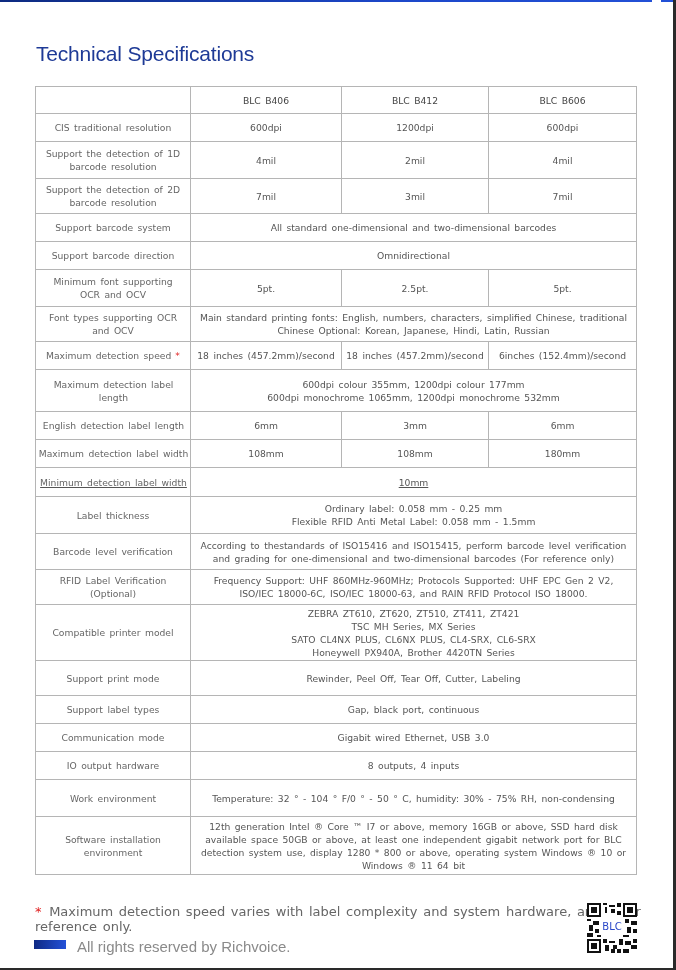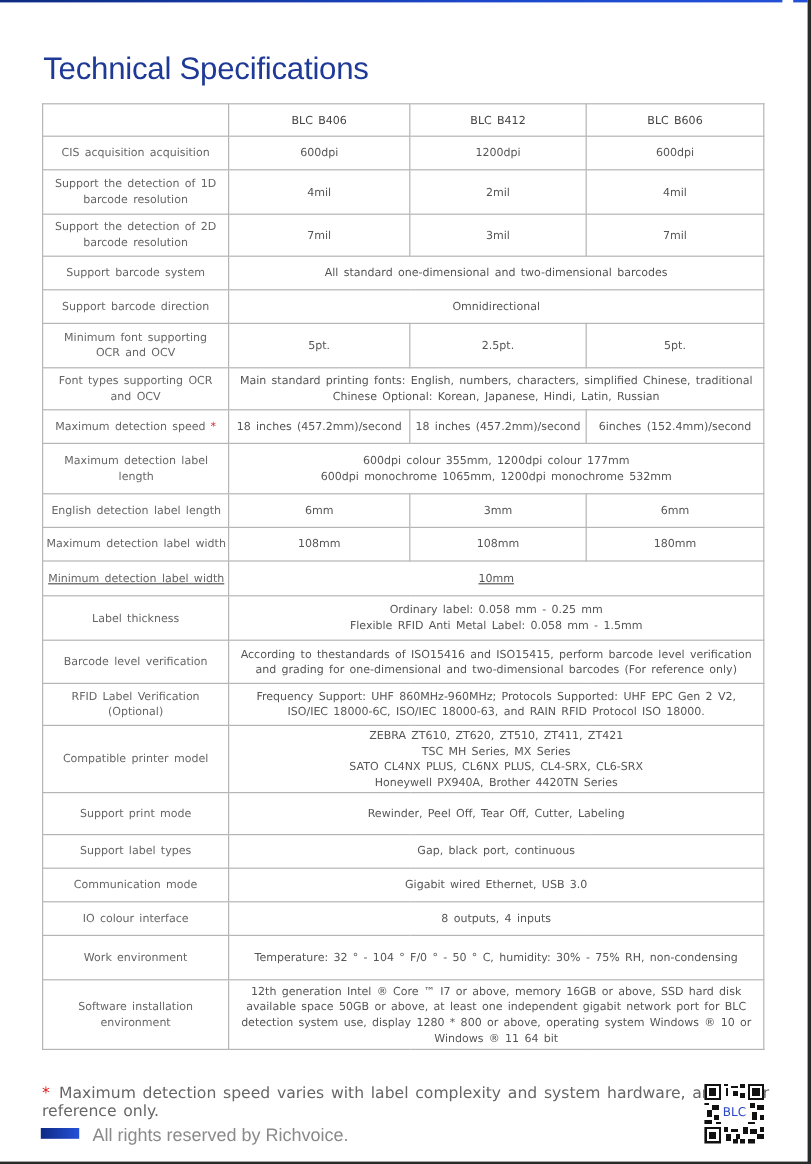"Technical Specifications" .page-title { font-size: 26px -> 21px }
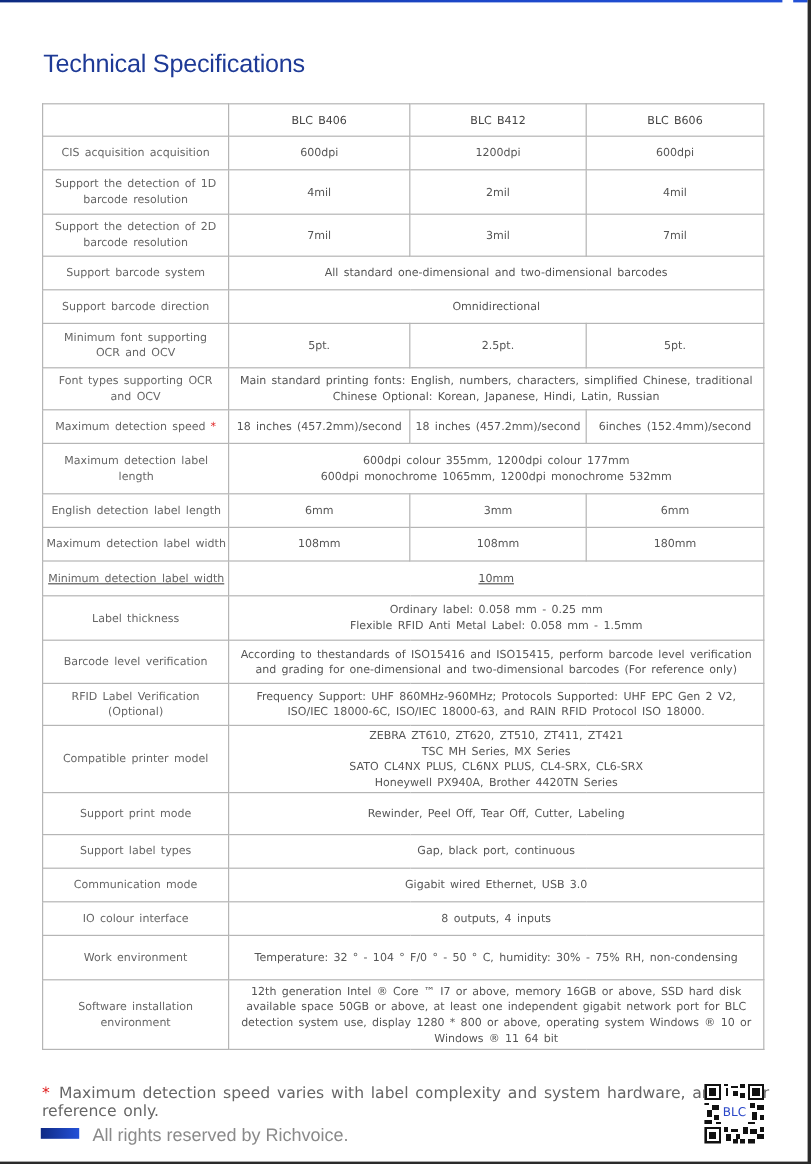"CIS acquisition acquisition" span { text: acquisition acquisition -> traditional resolution }
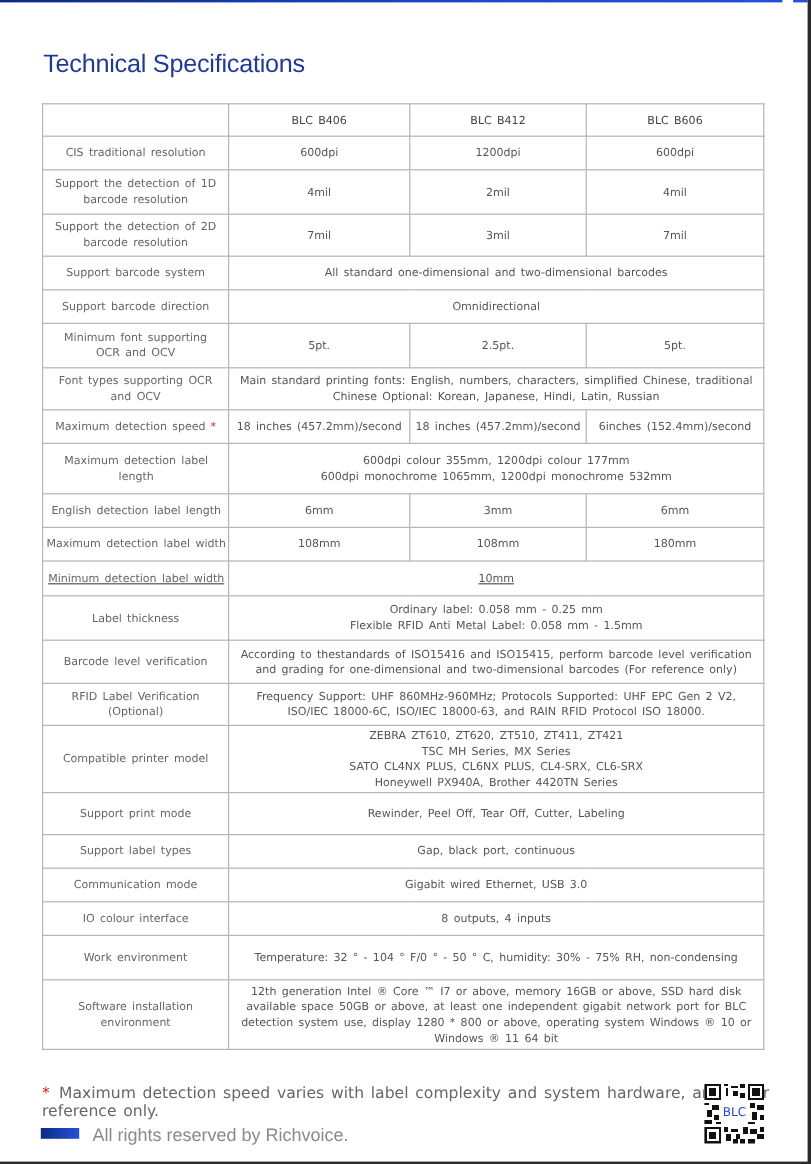"IO colour interface" span { text: colour interface -> output hardware }
